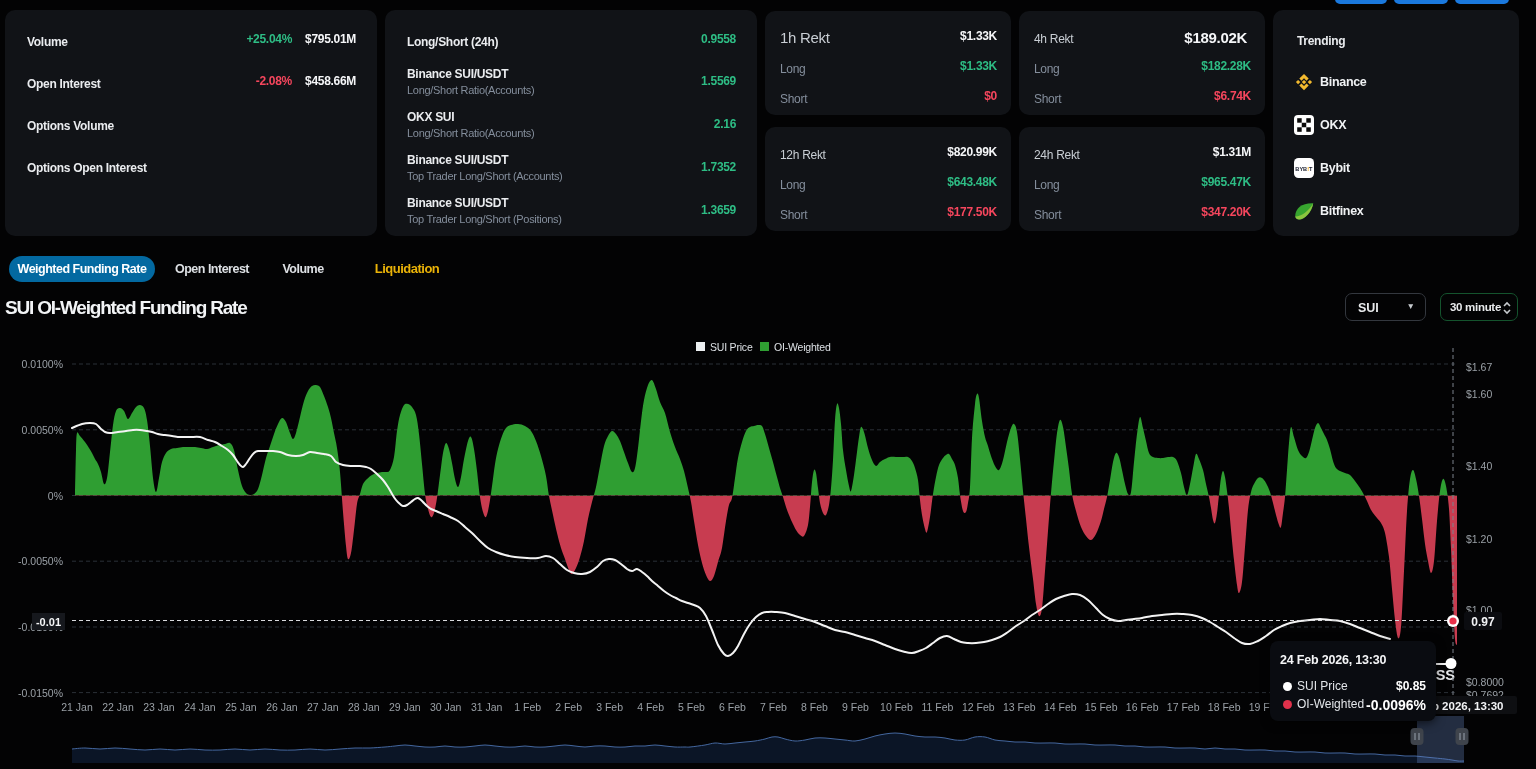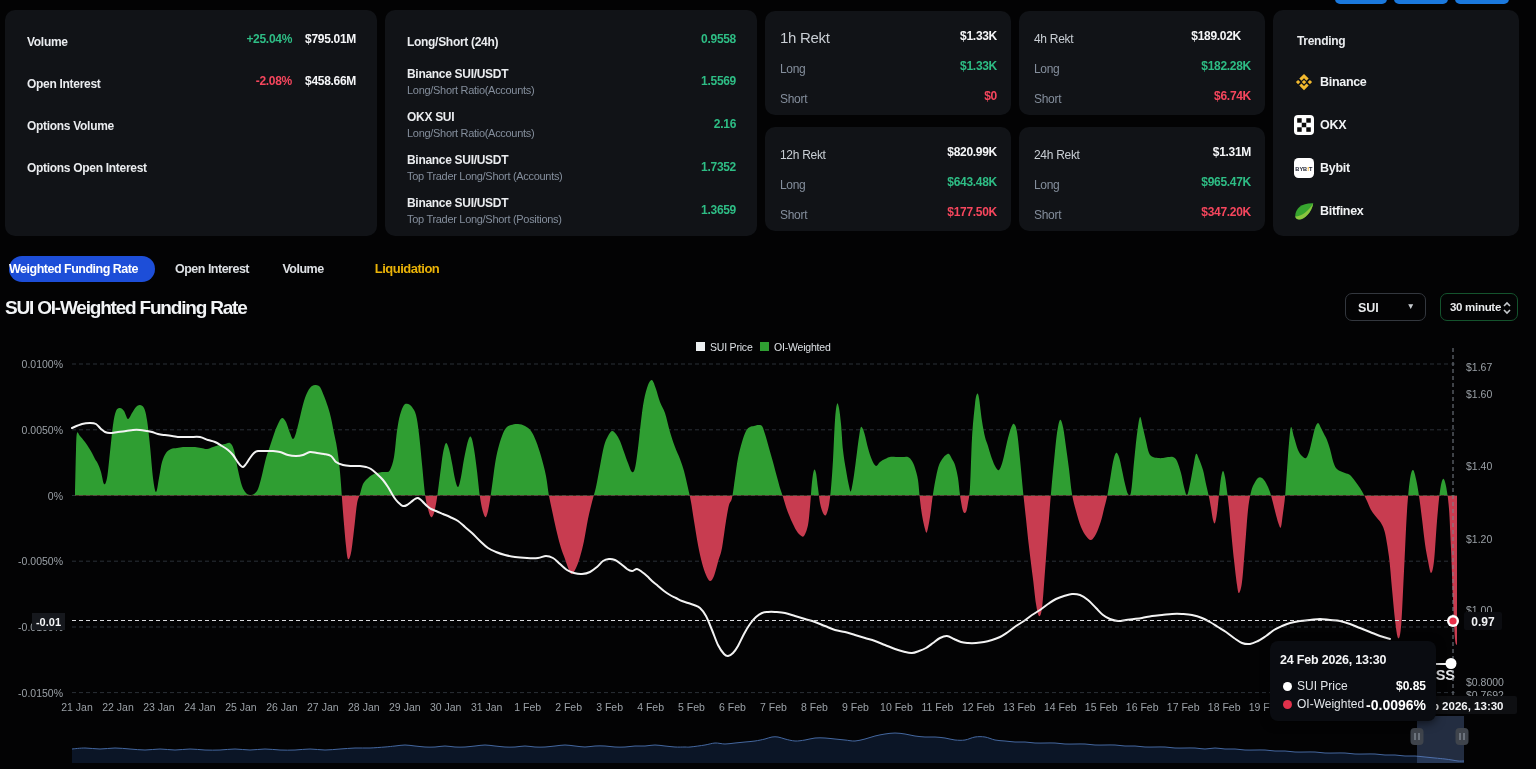"$189.02K" span { font-size: 12px -> 15px; right: 10px -> 4px }
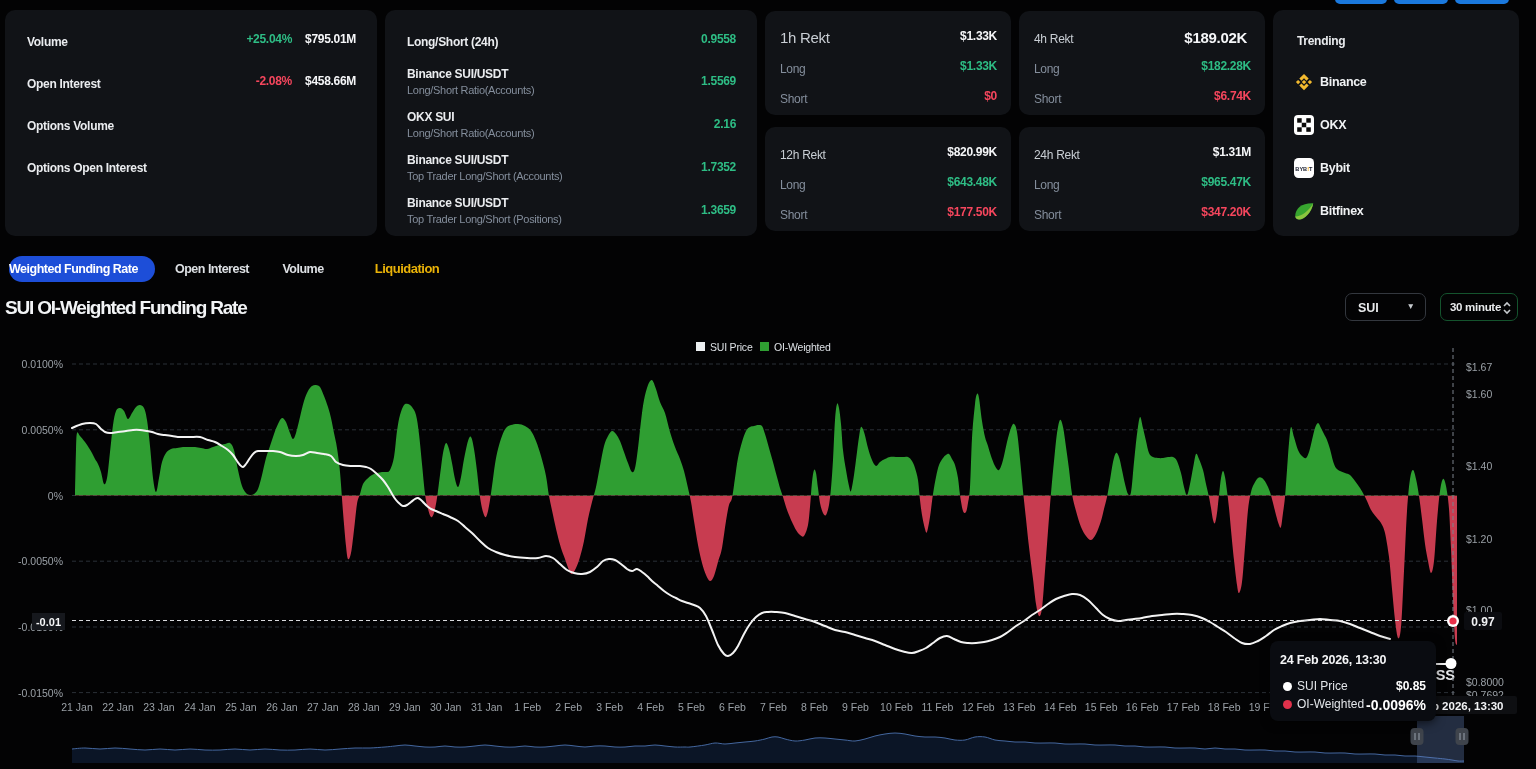"Weighted Funding Rate" div { background: #1d4ed8 -> #0369a1; text-align: left -> center }
